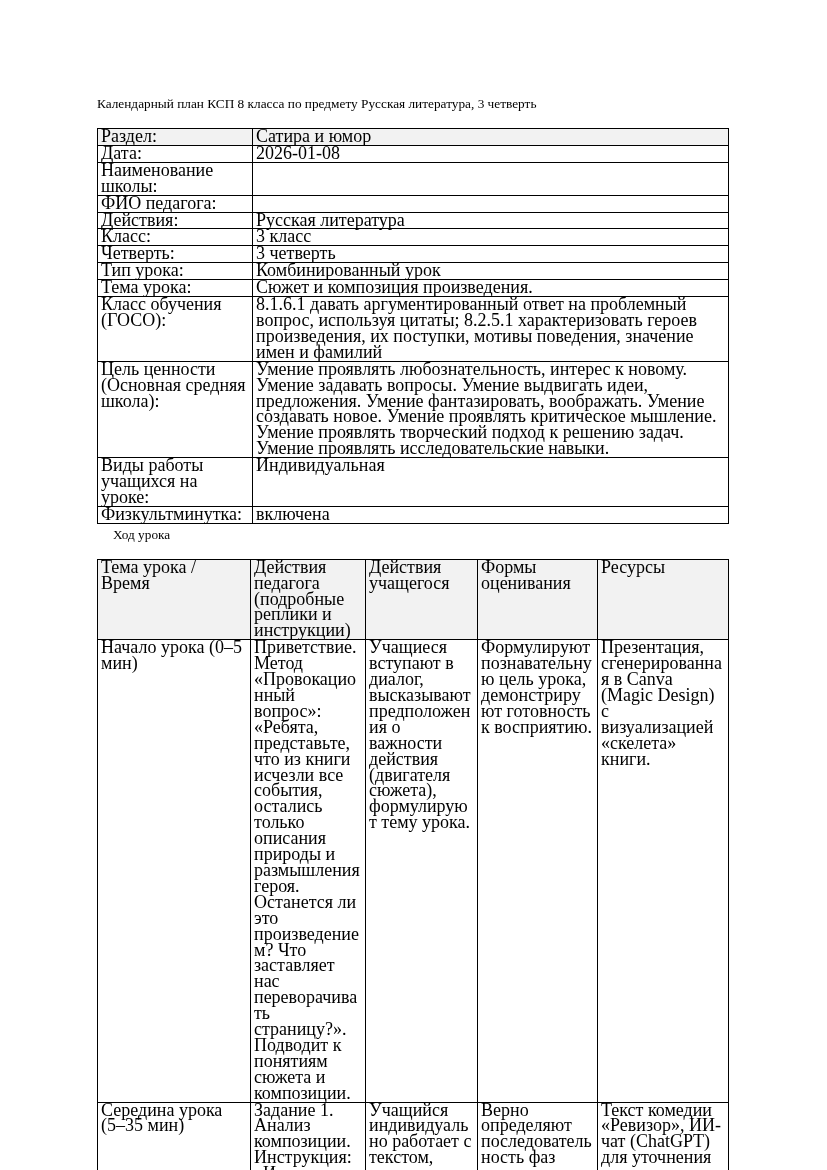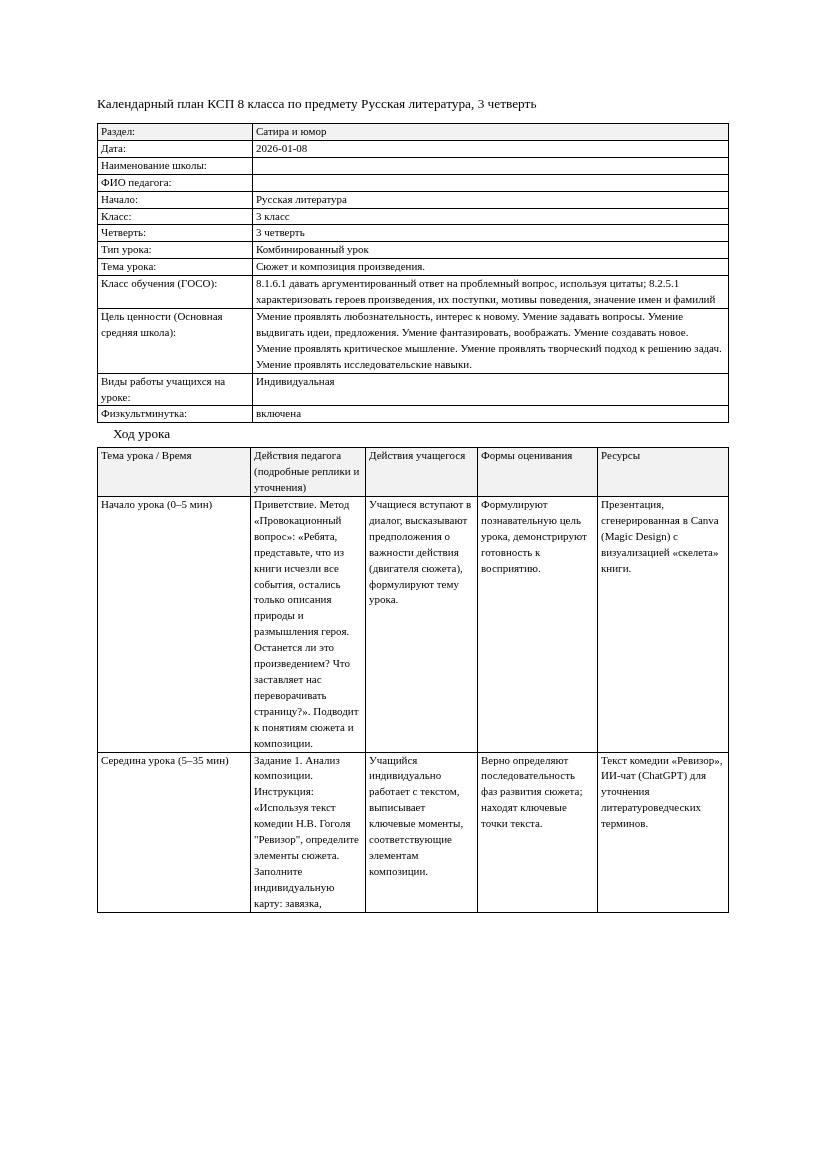"Раздел:" table { font-size: 11px -> 18px; margin-top: none -> 16px }
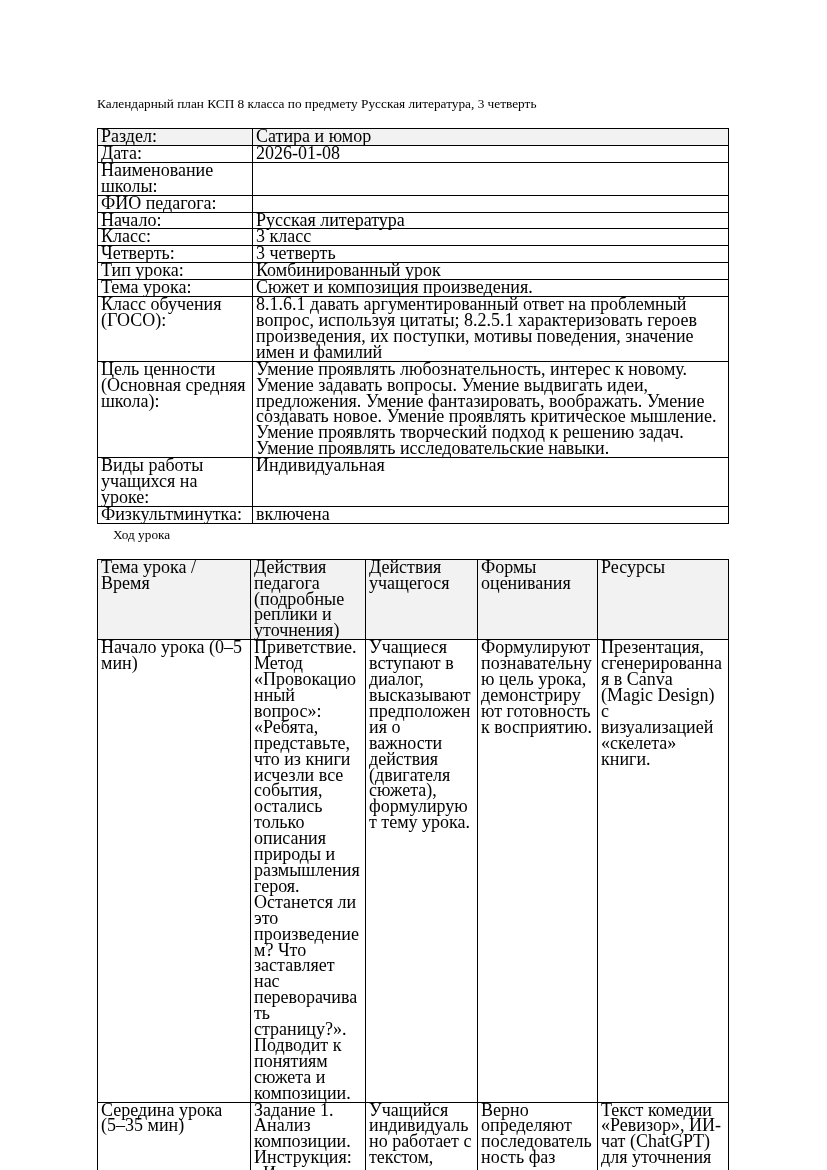"Начало:" td { text: Начало -> Действия }
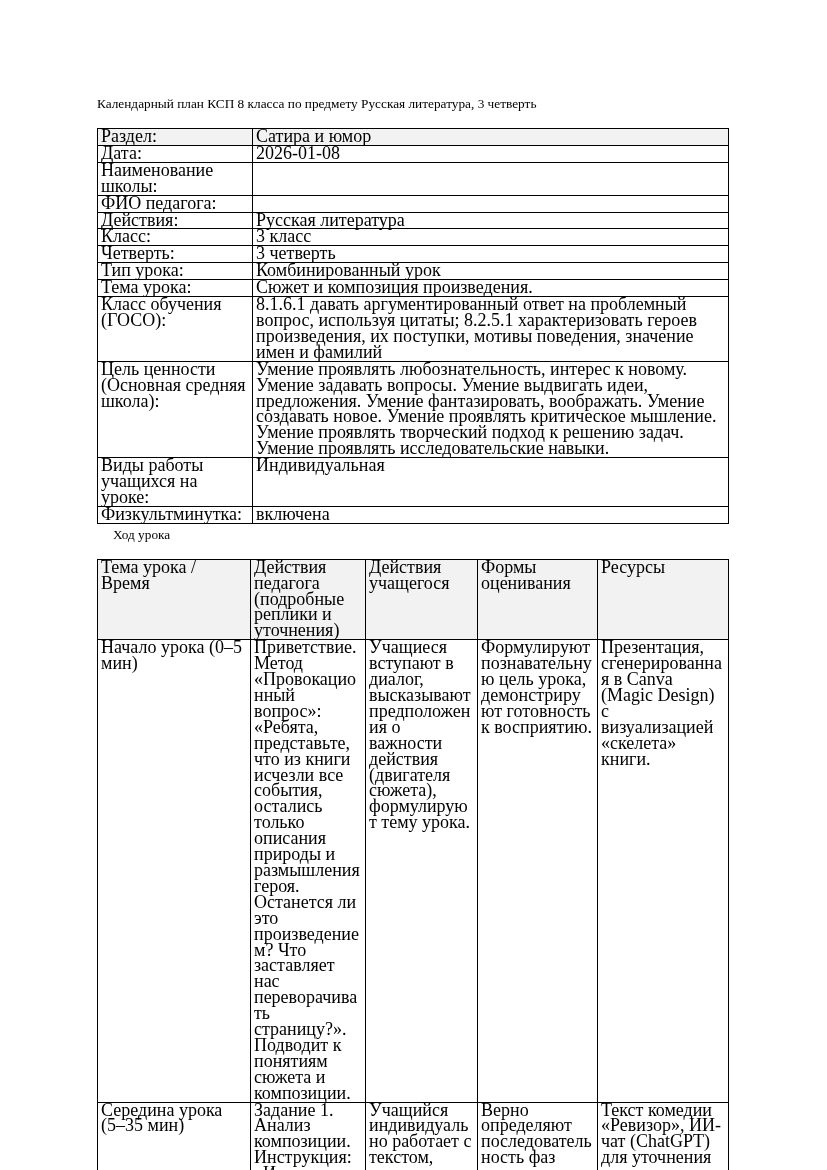"Действия педагога (подробные реплики и" th { text: уточнения -> инструкции }
